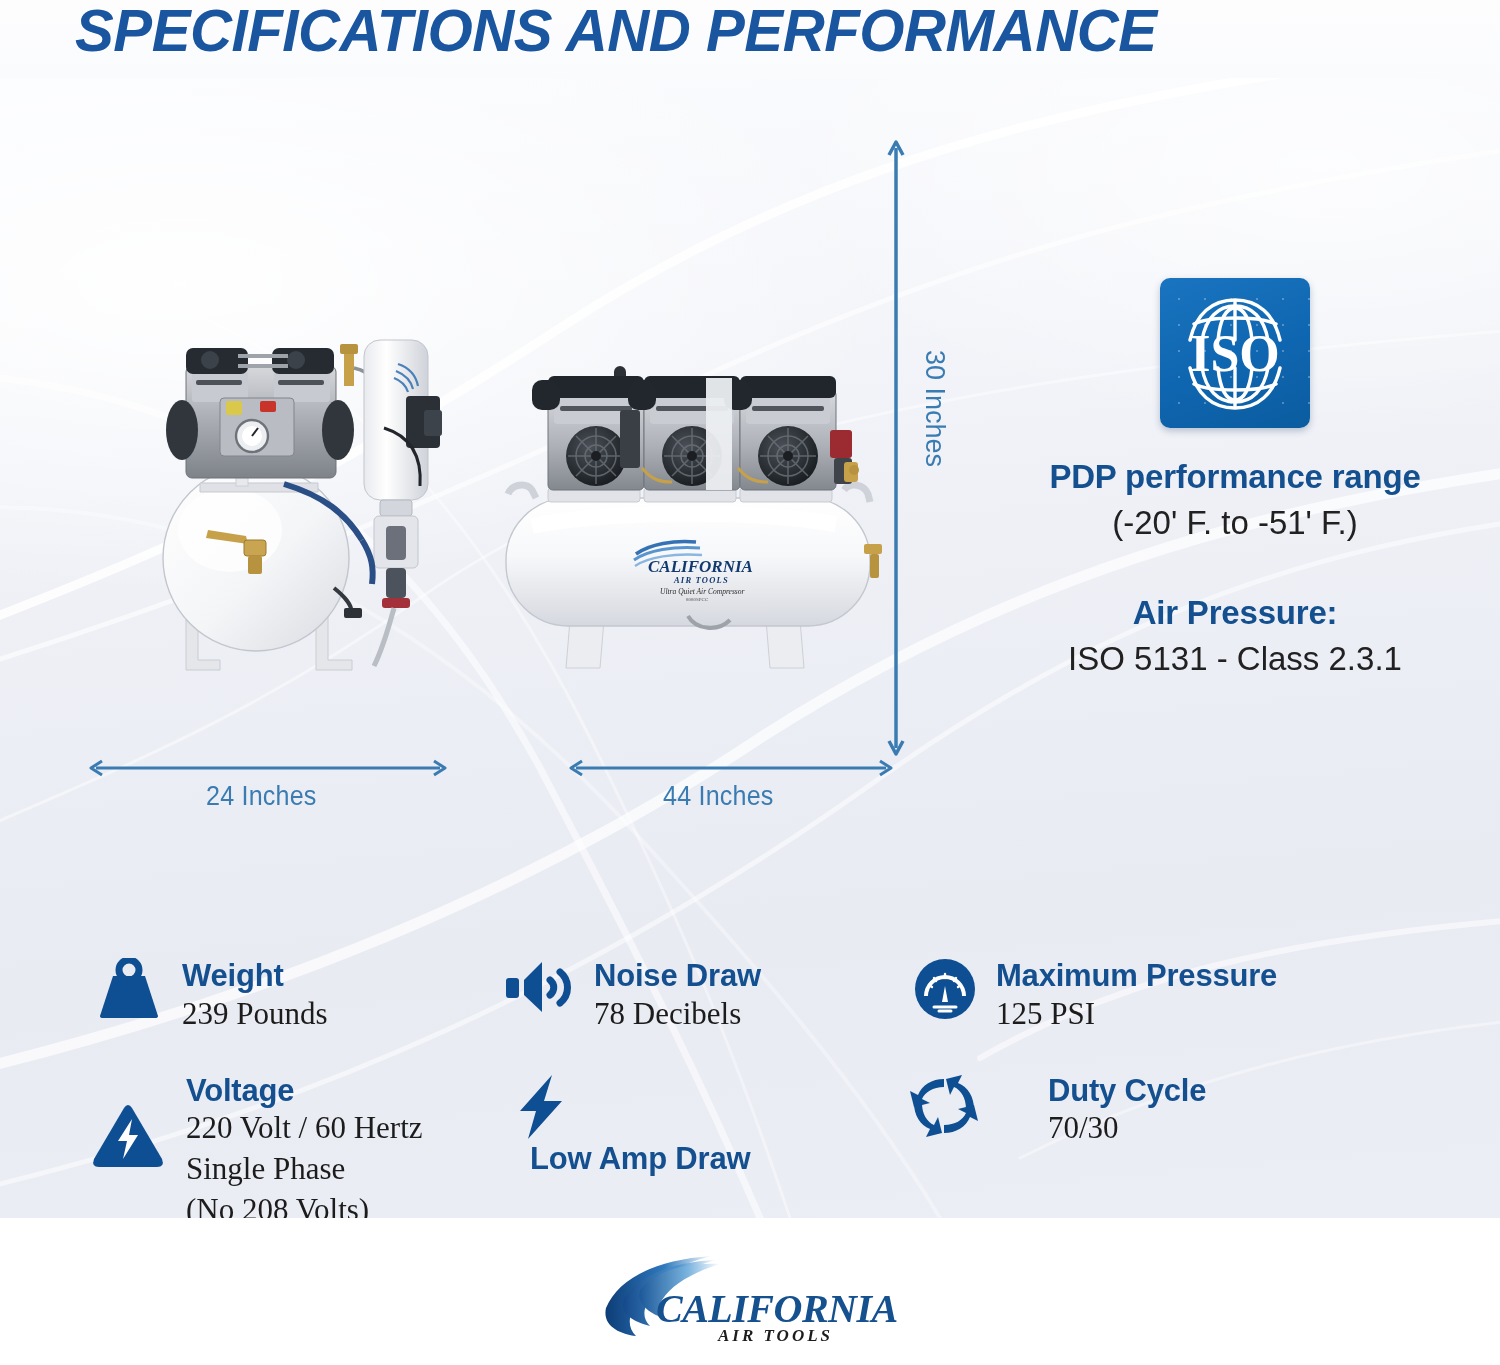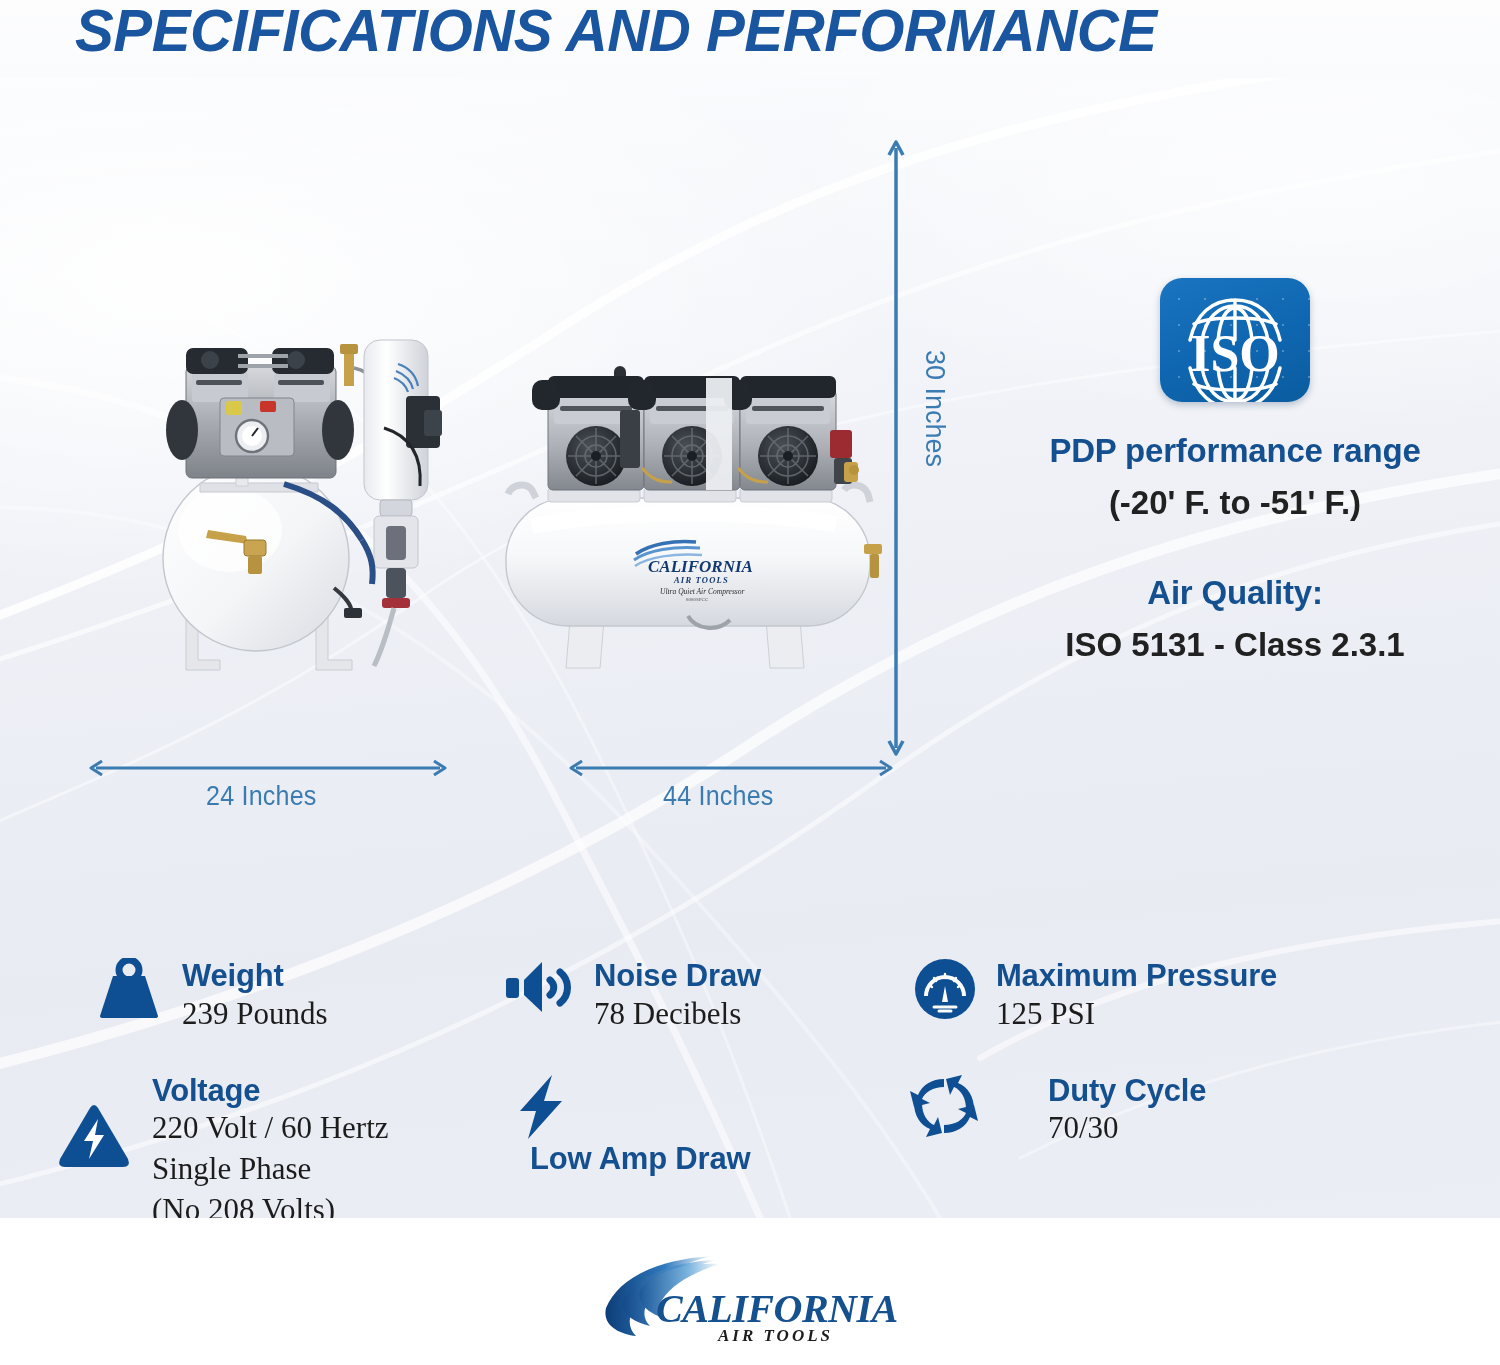"ISO" .iso-badge { border-radius: 22px -> 10px; height: 124px -> 150px }
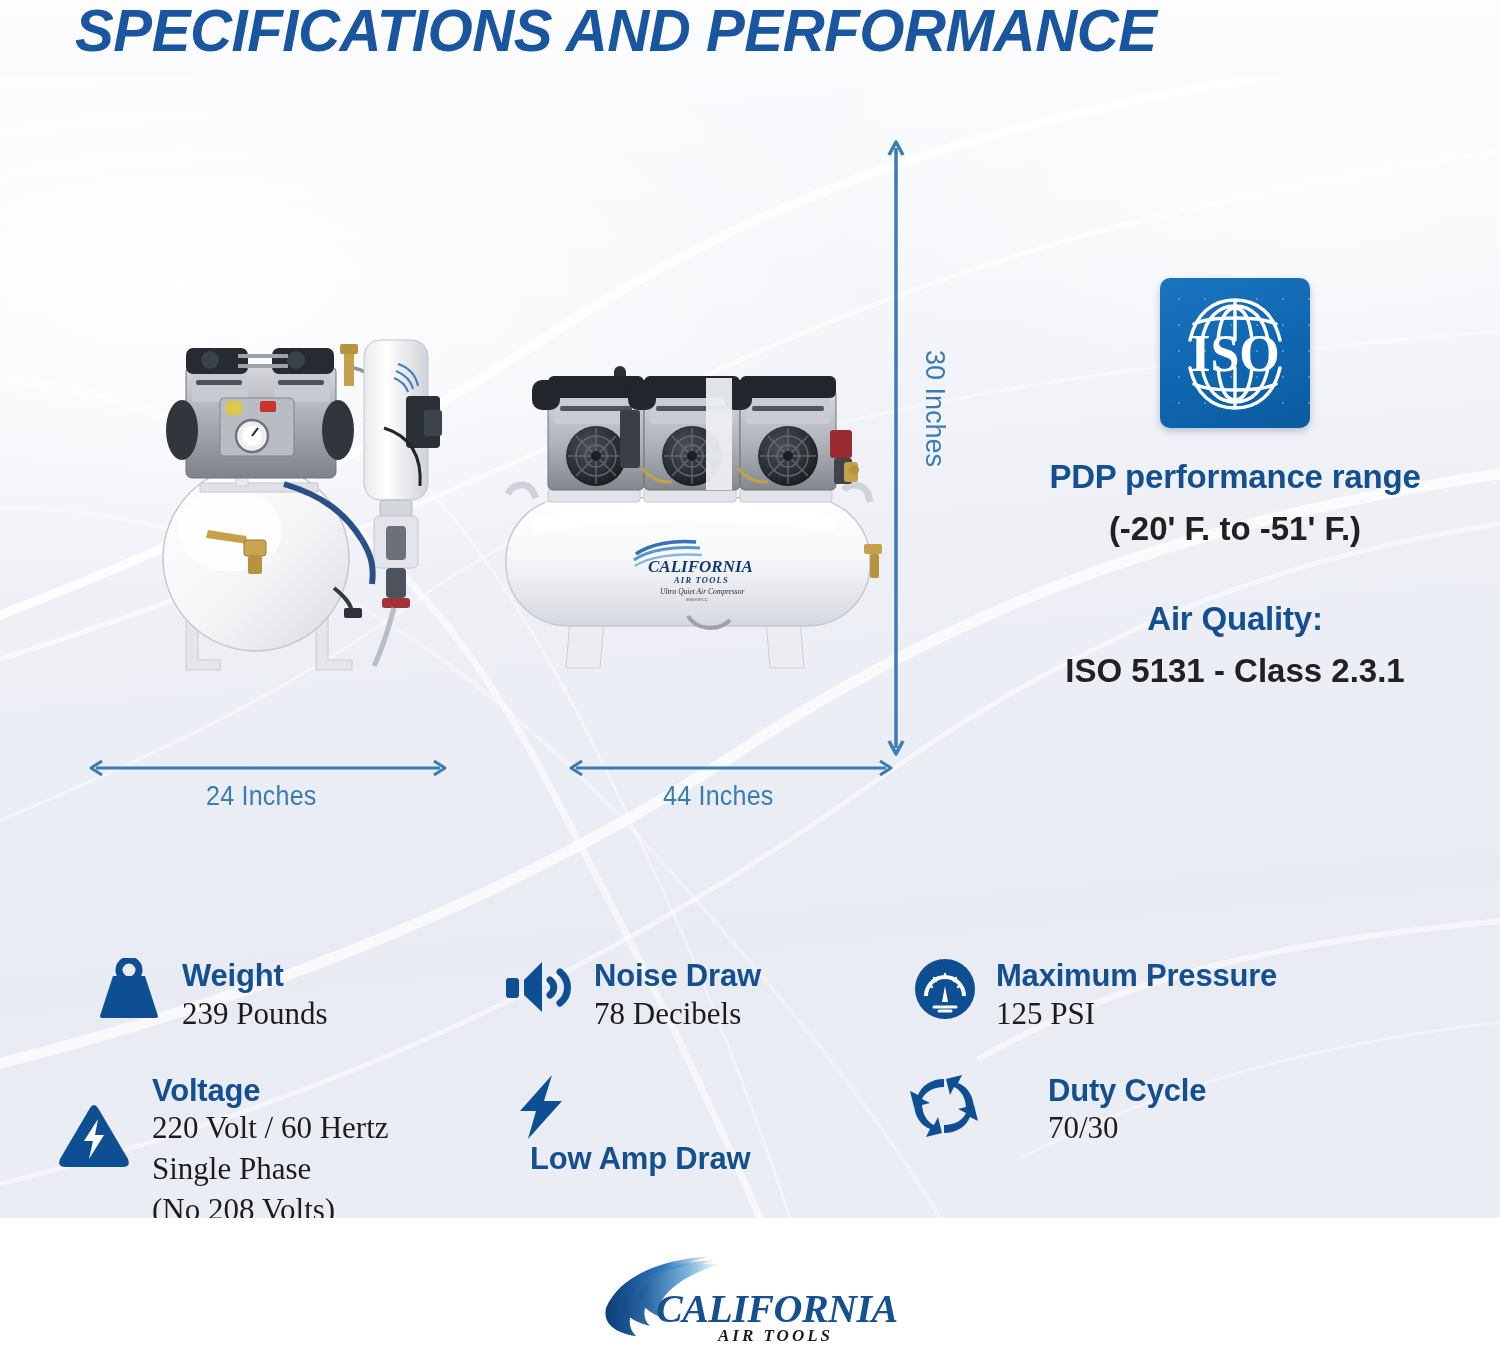"(-20' F. to -51' F.)" .iso-sub { font-weight: 700 -> 400; margin-top: 14px -> 8px }
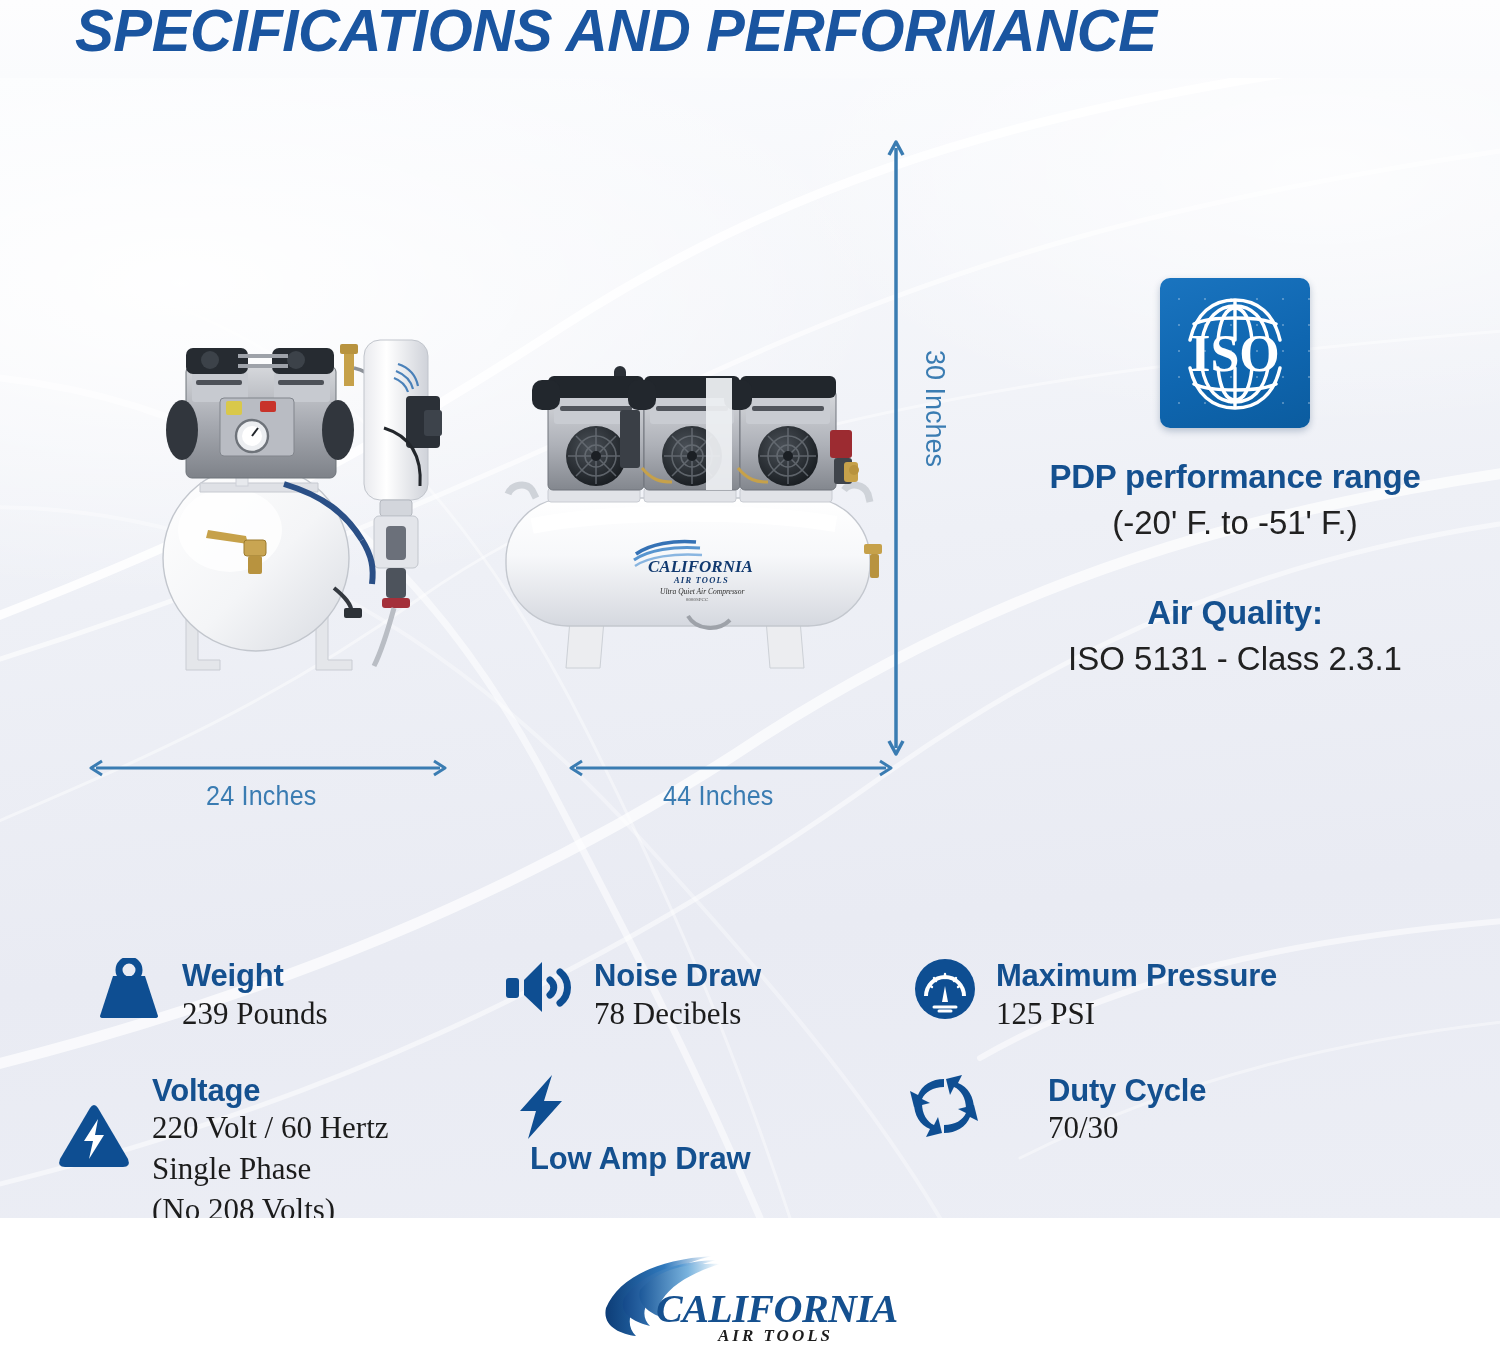"Air Quality:" div.iso-head { text: Quality -> Pressure }
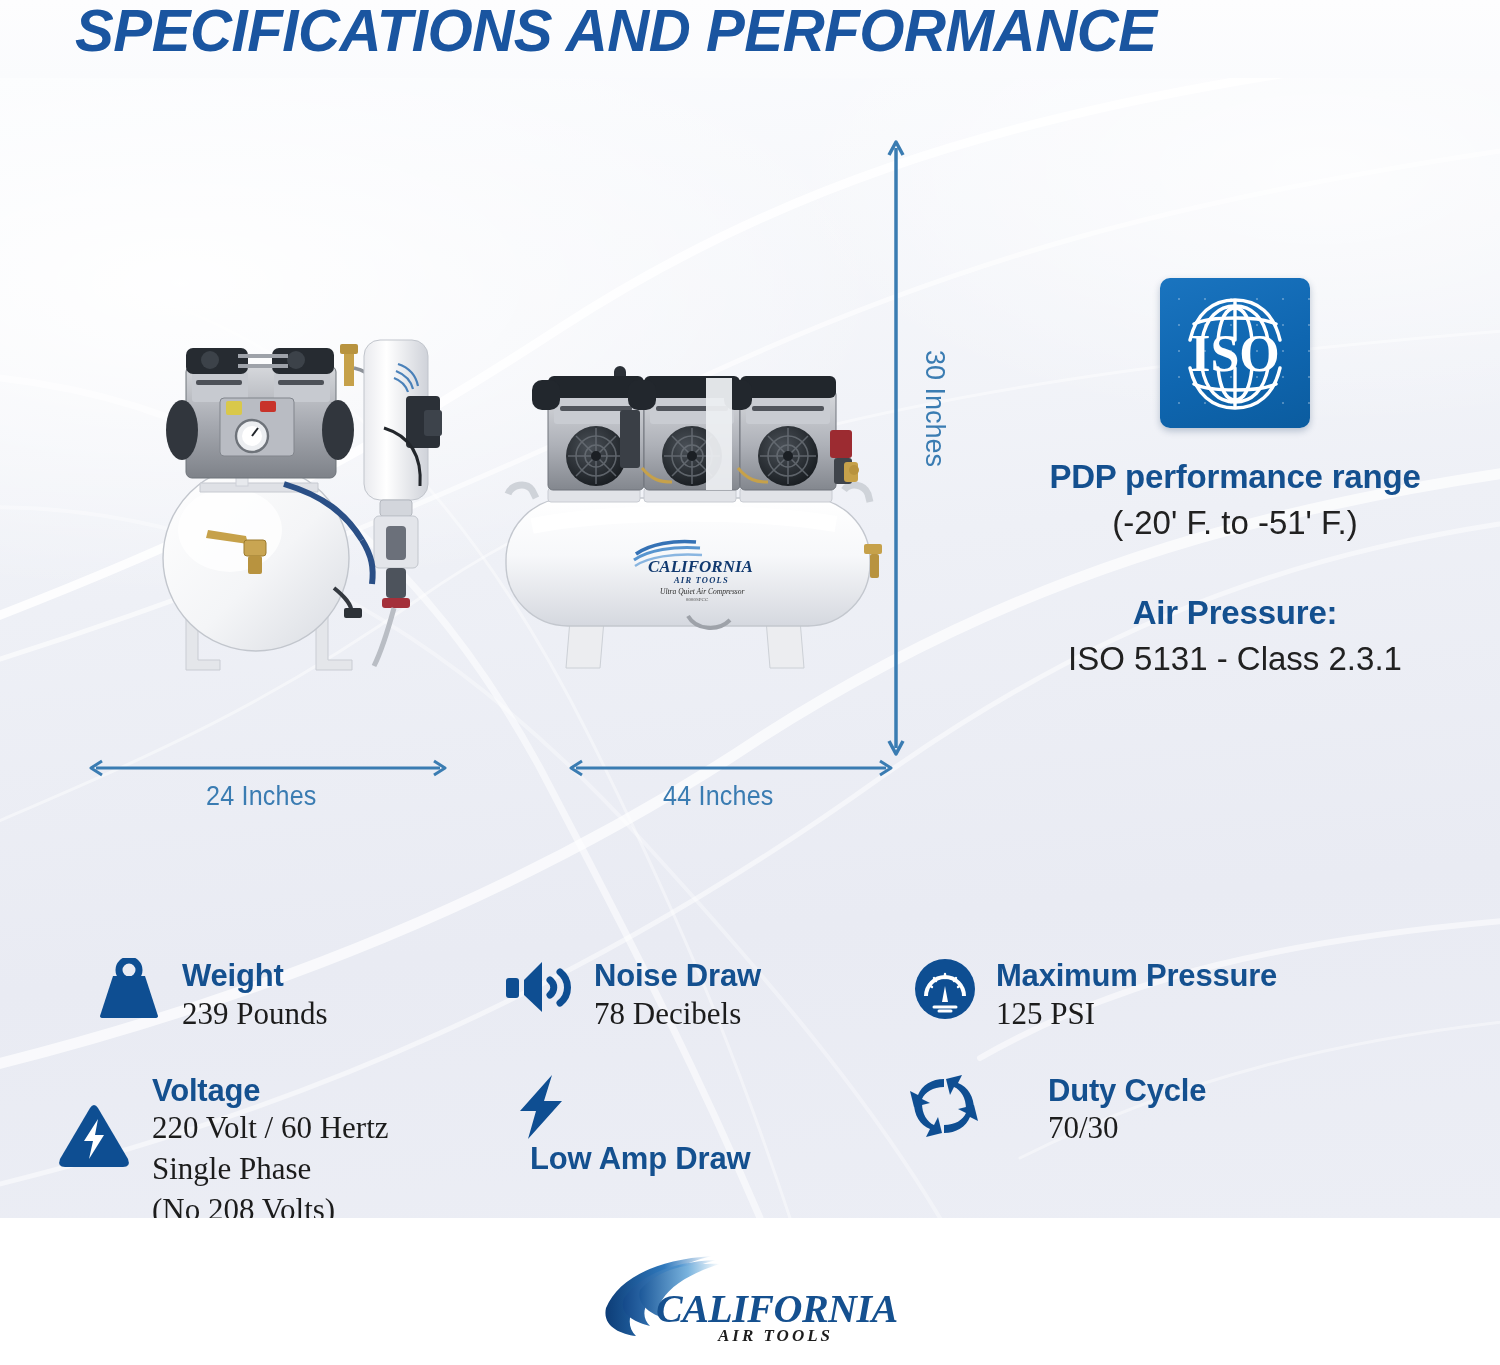"Voltage" div.spec-cell { padding-left: 56px -> 90px }
